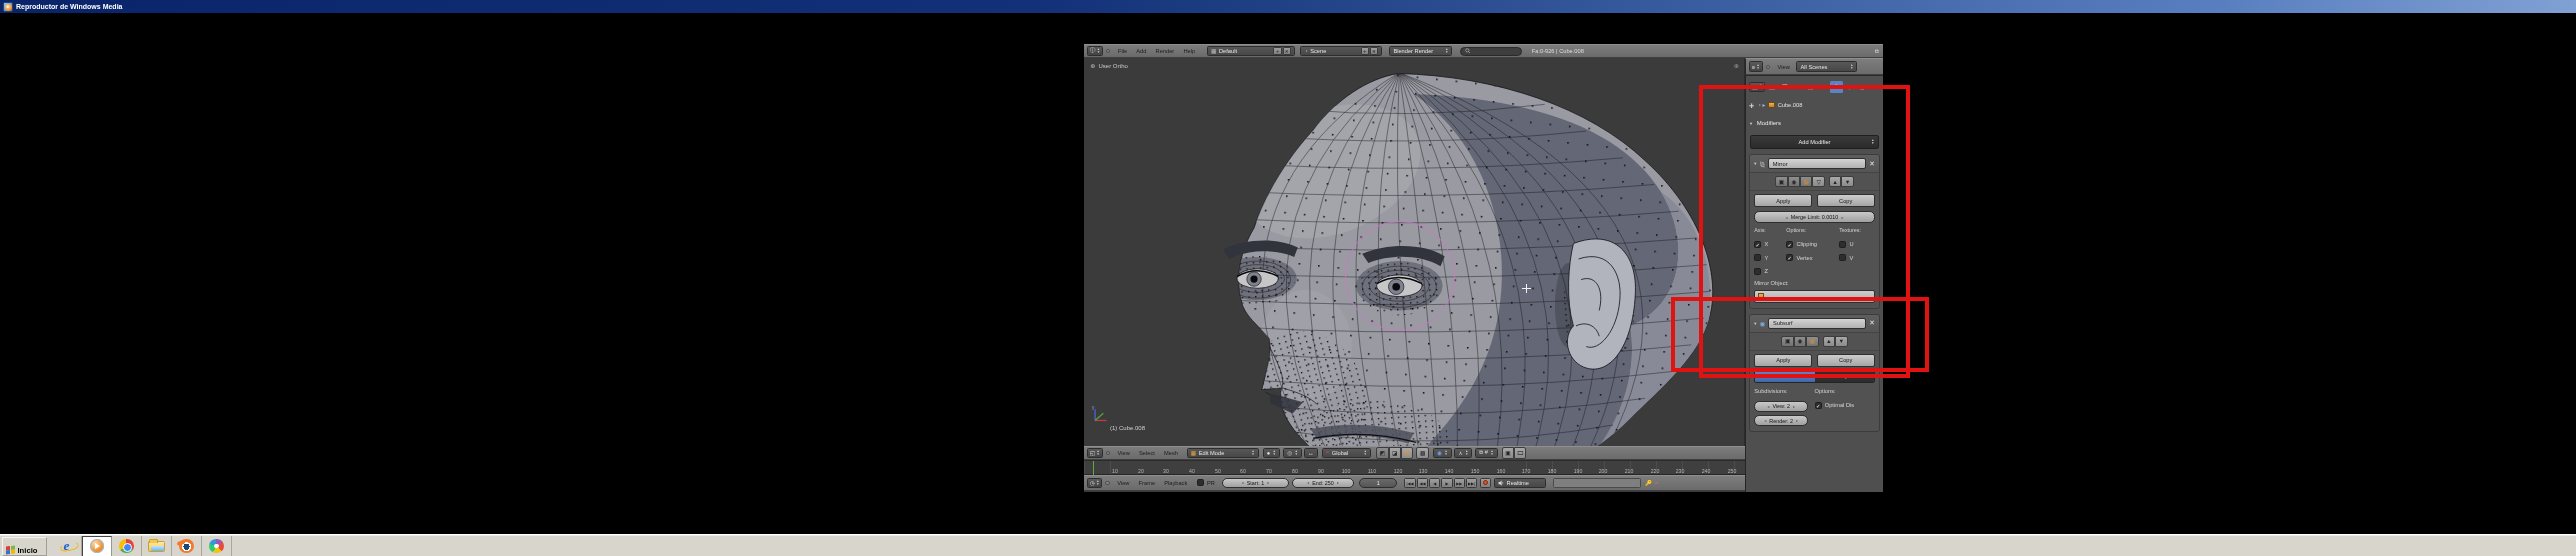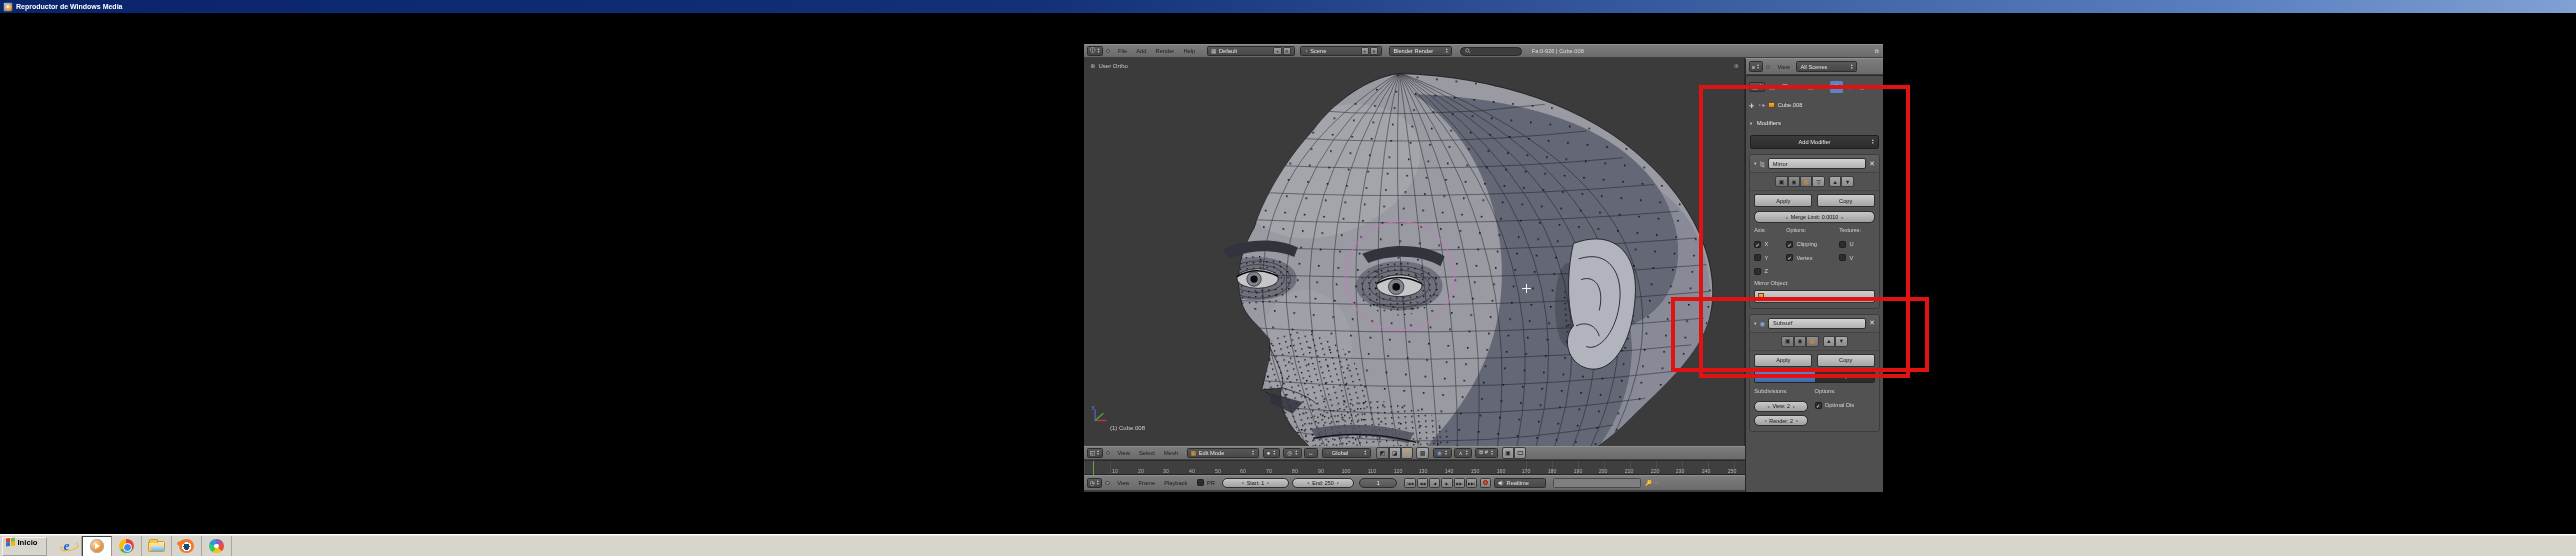"Inicio" .start-btn { align-items: flex-start -> flex-end }
